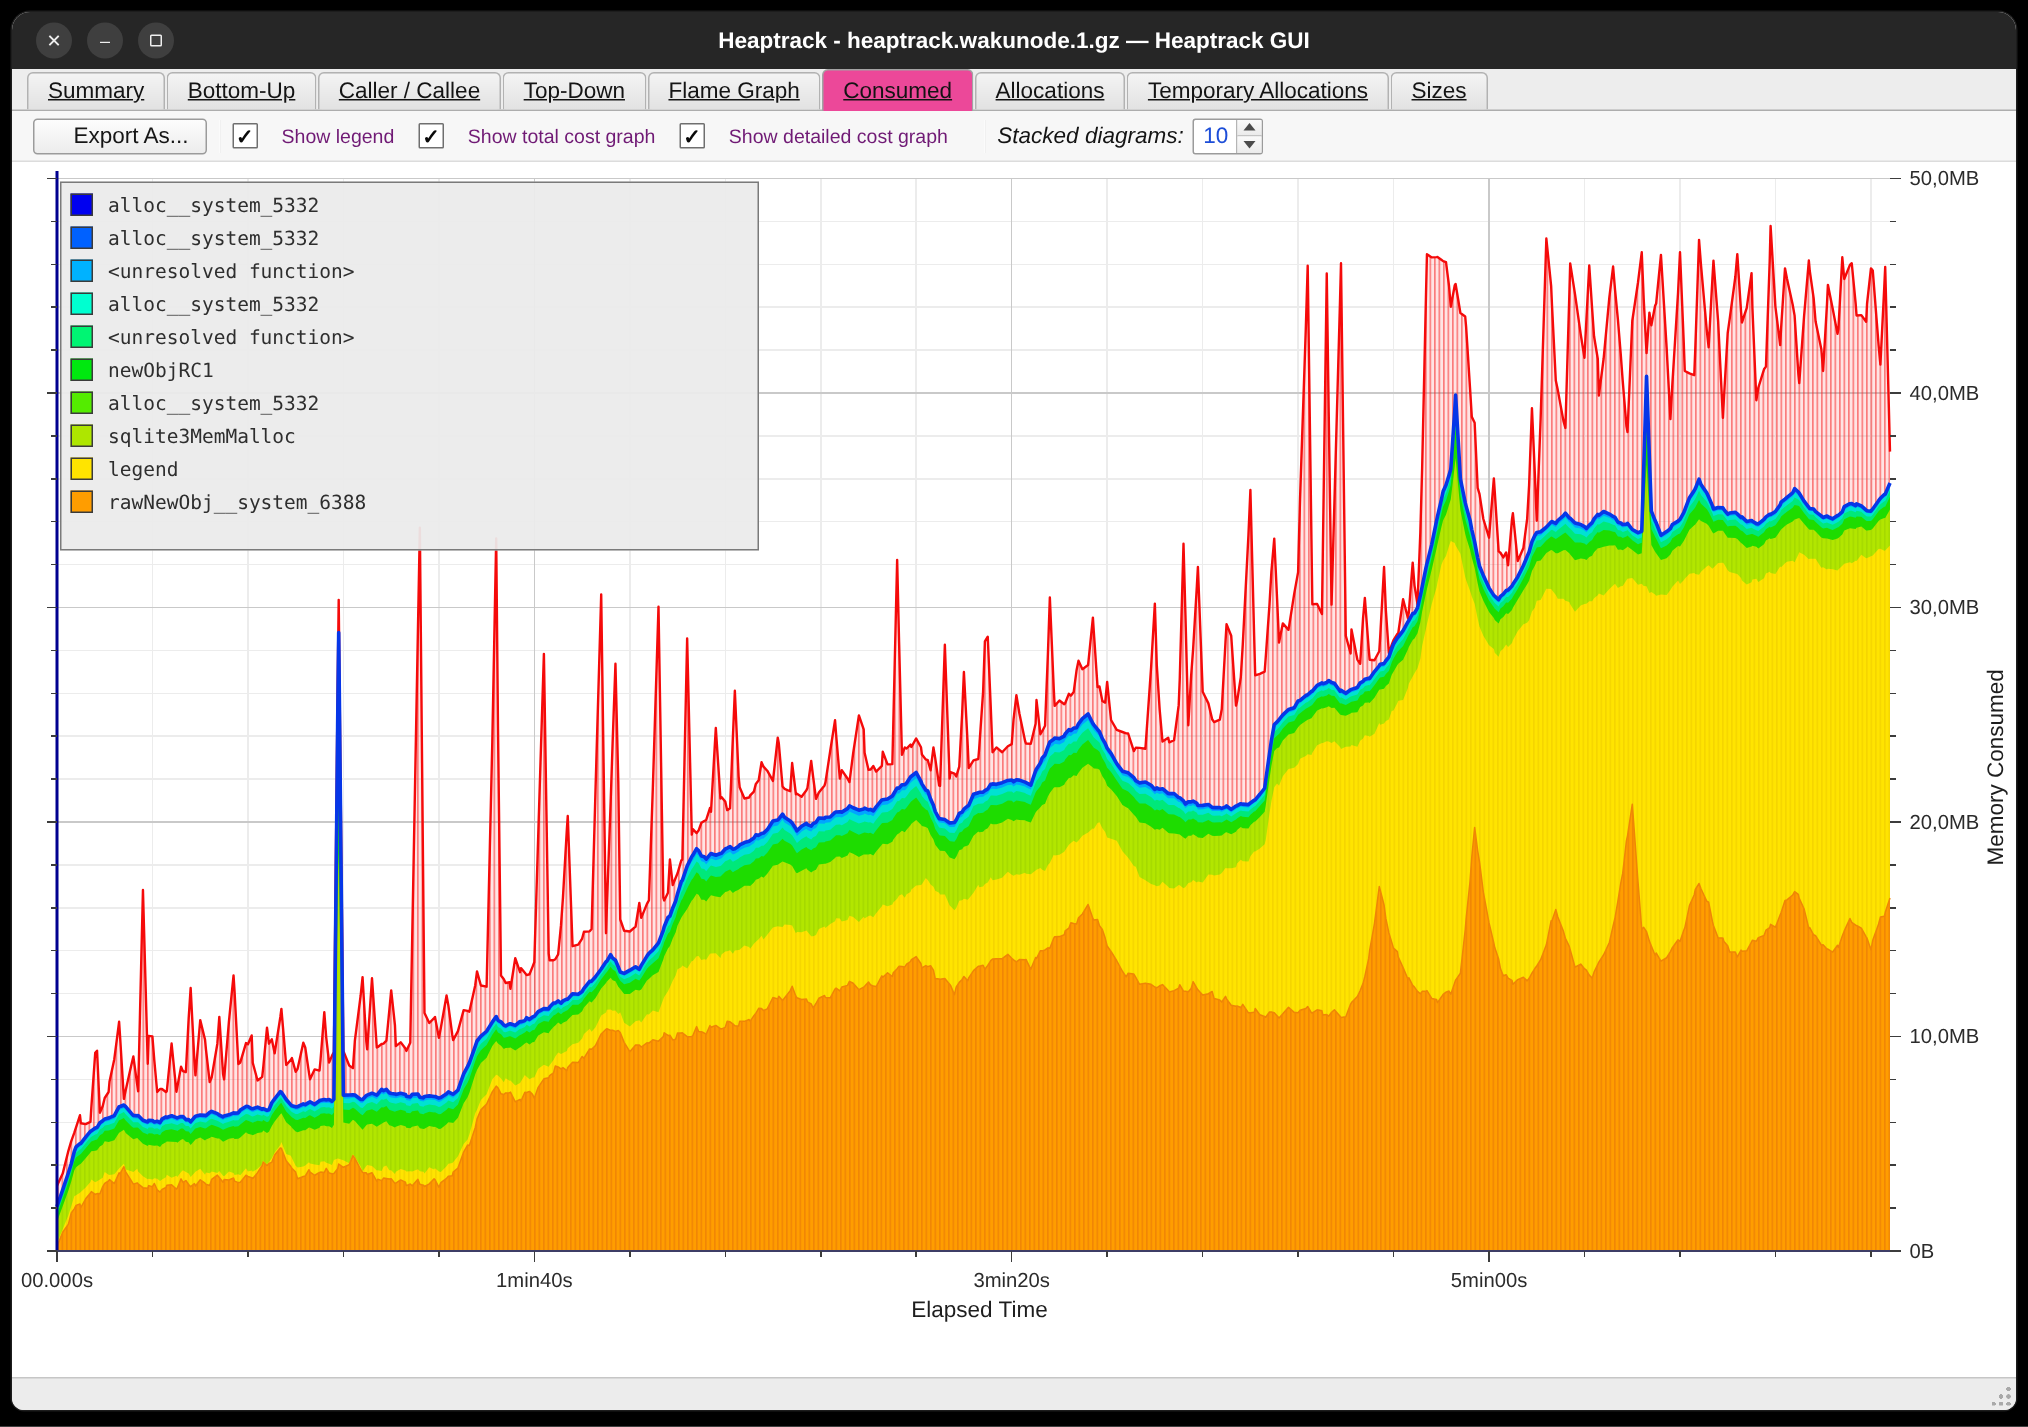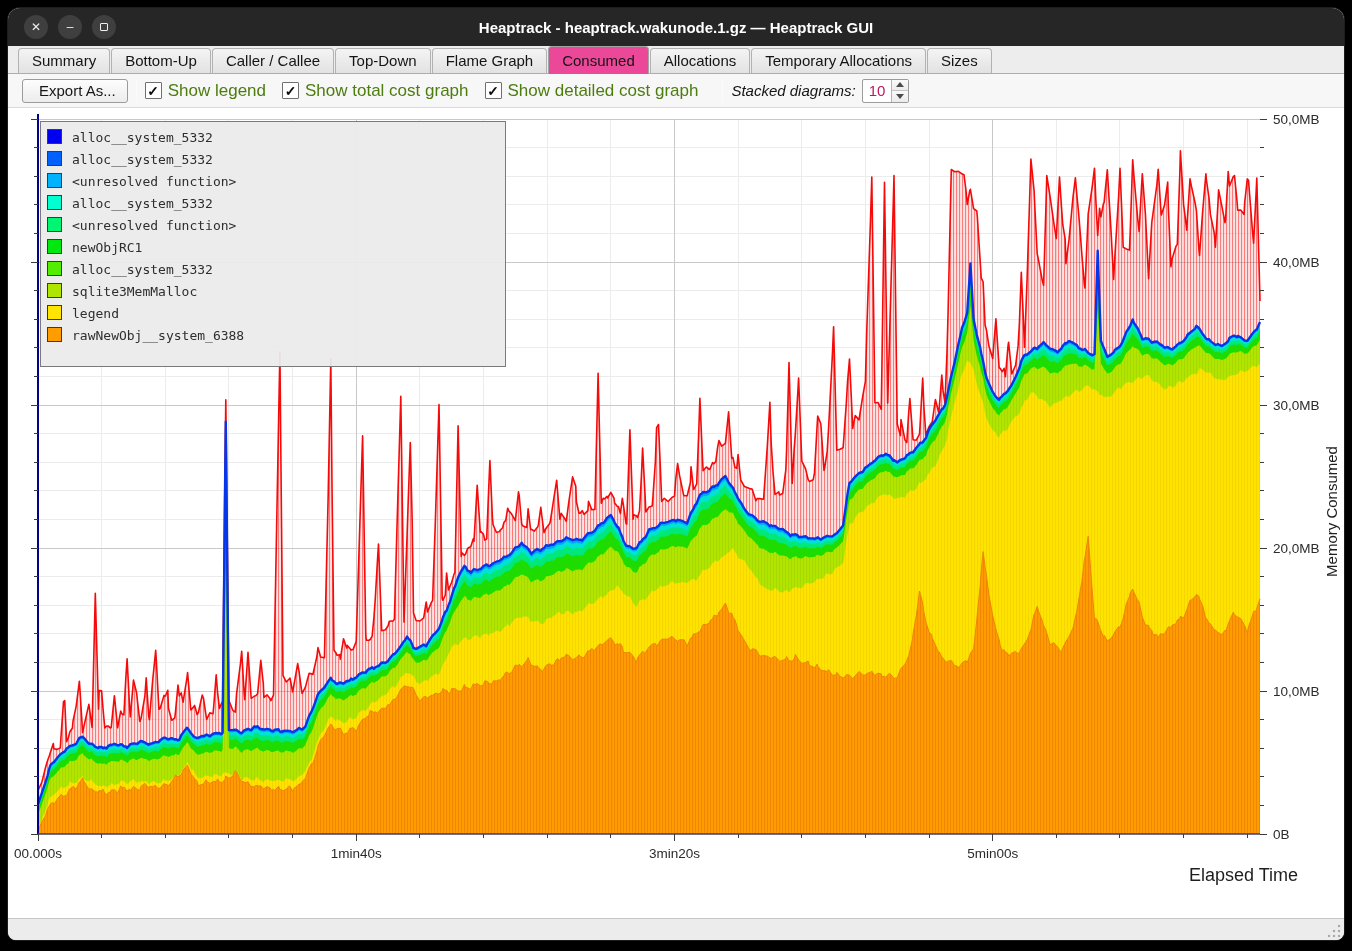"Summary" .tab { text-decoration: none -> underline }
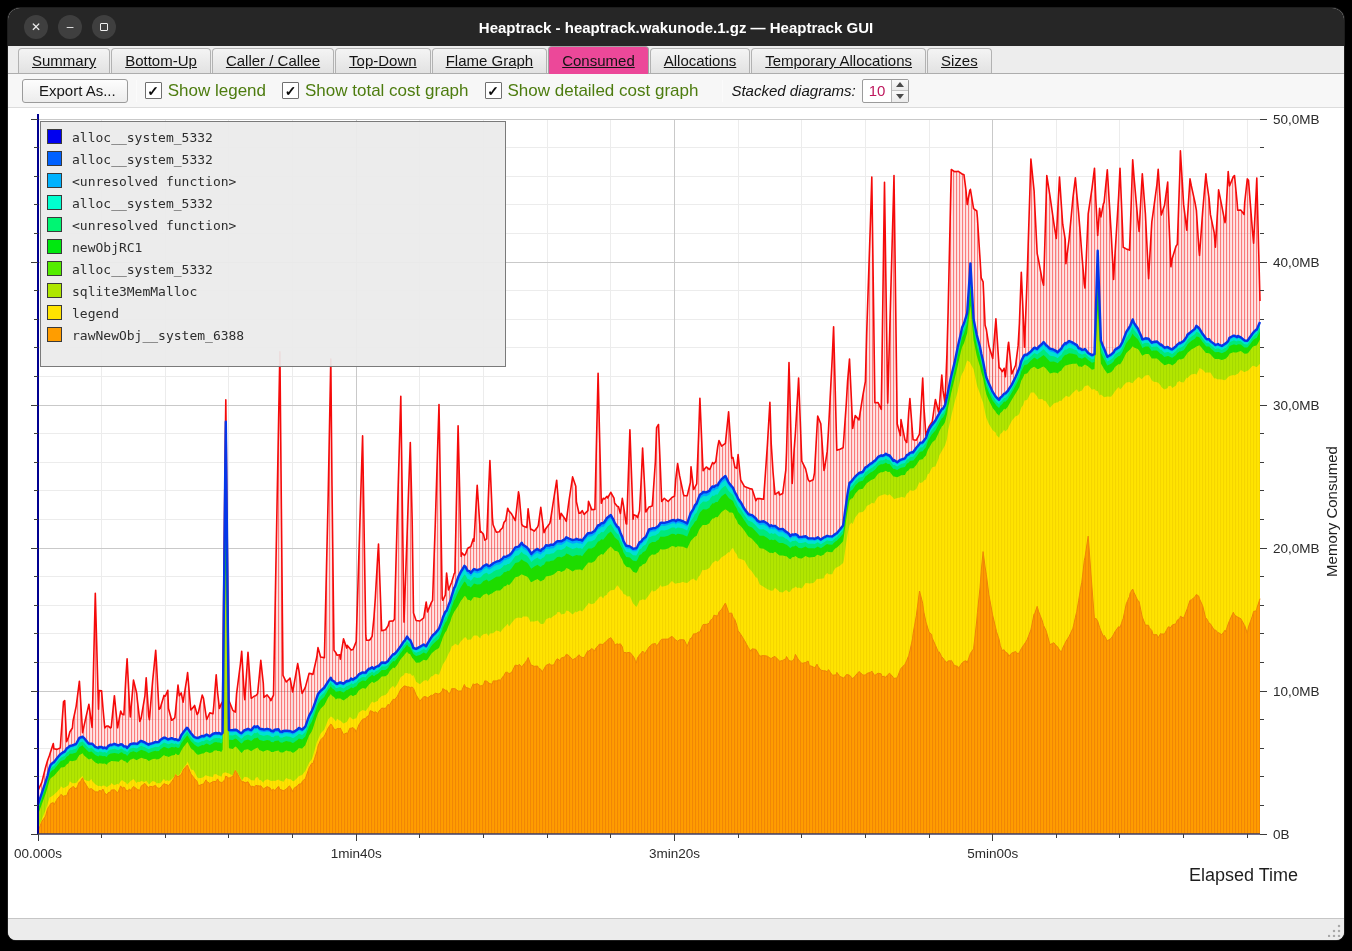"Export As..." .btn { padding: 2px 11px 3px 16px -> 2px 11px 3px 26px }
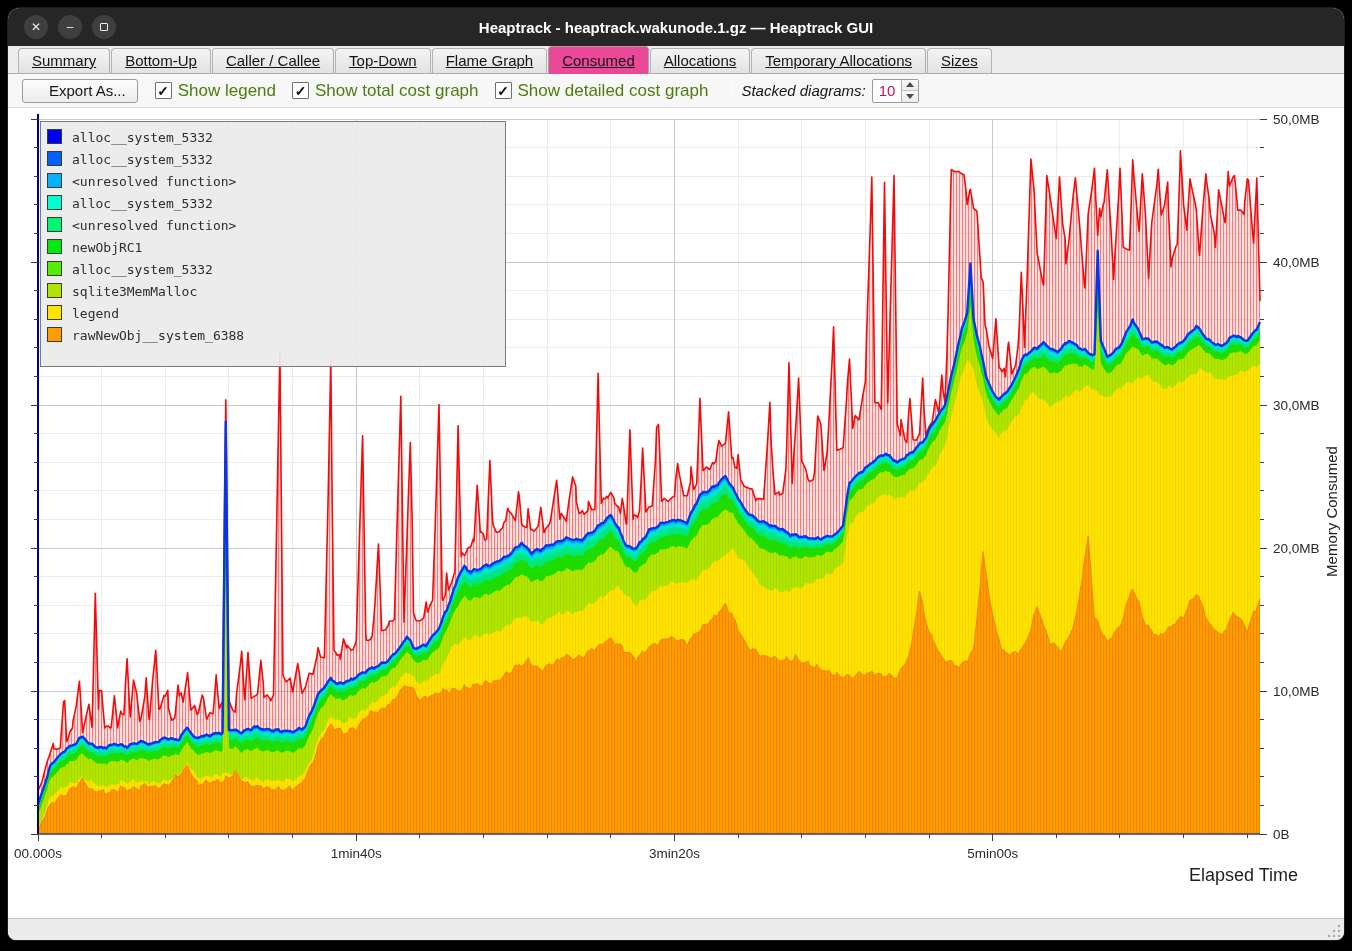"Show legend" .cb-label { color: #4d7c0f -> #701a75; font-size: 17px -> 13px; margin-left: 6px -> 16px }
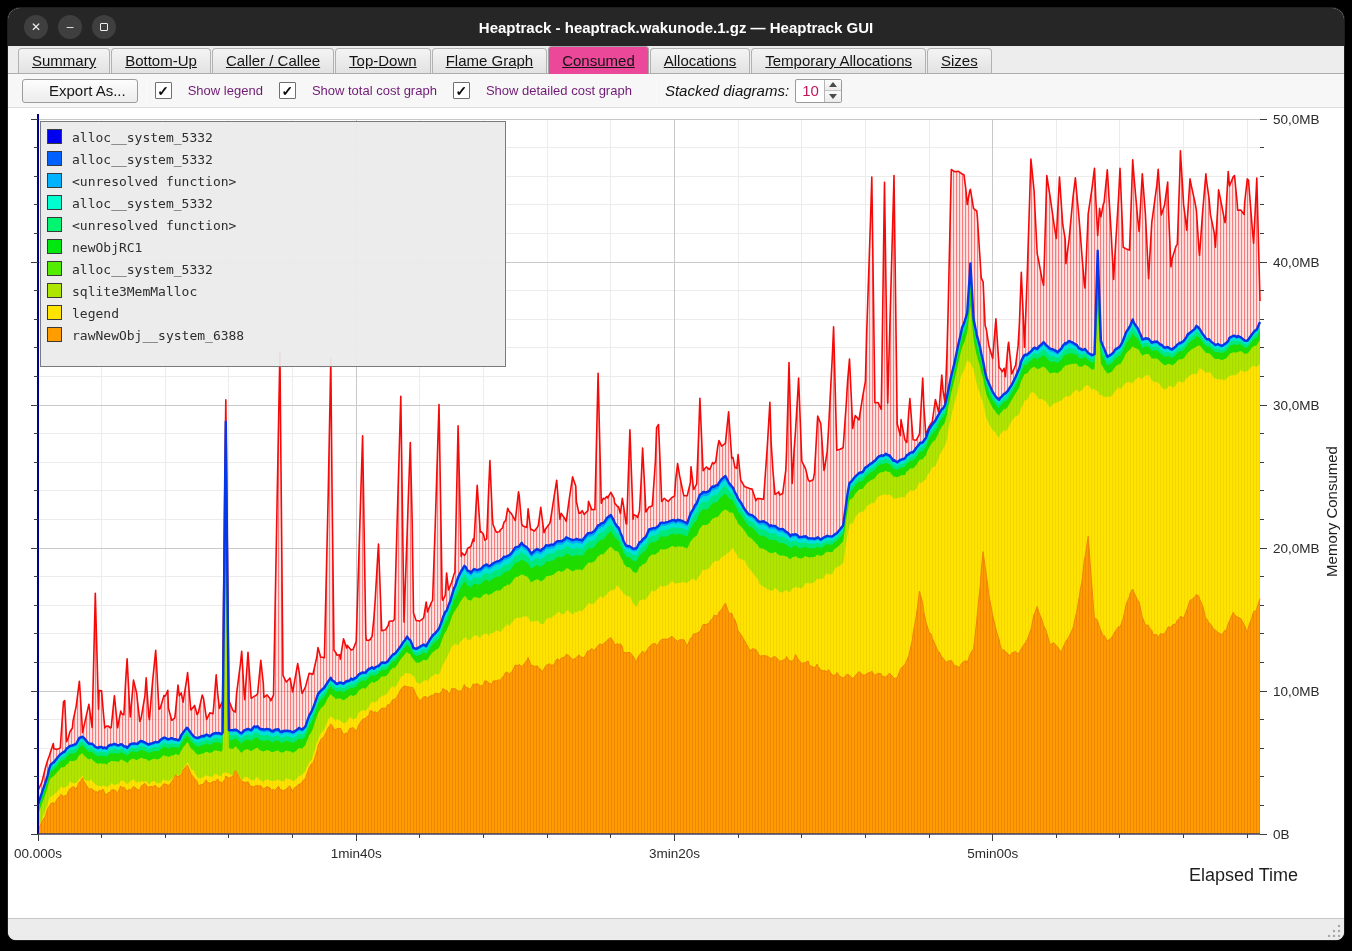"10" .spin-val { color: #be185d -> #1d4ed8 }
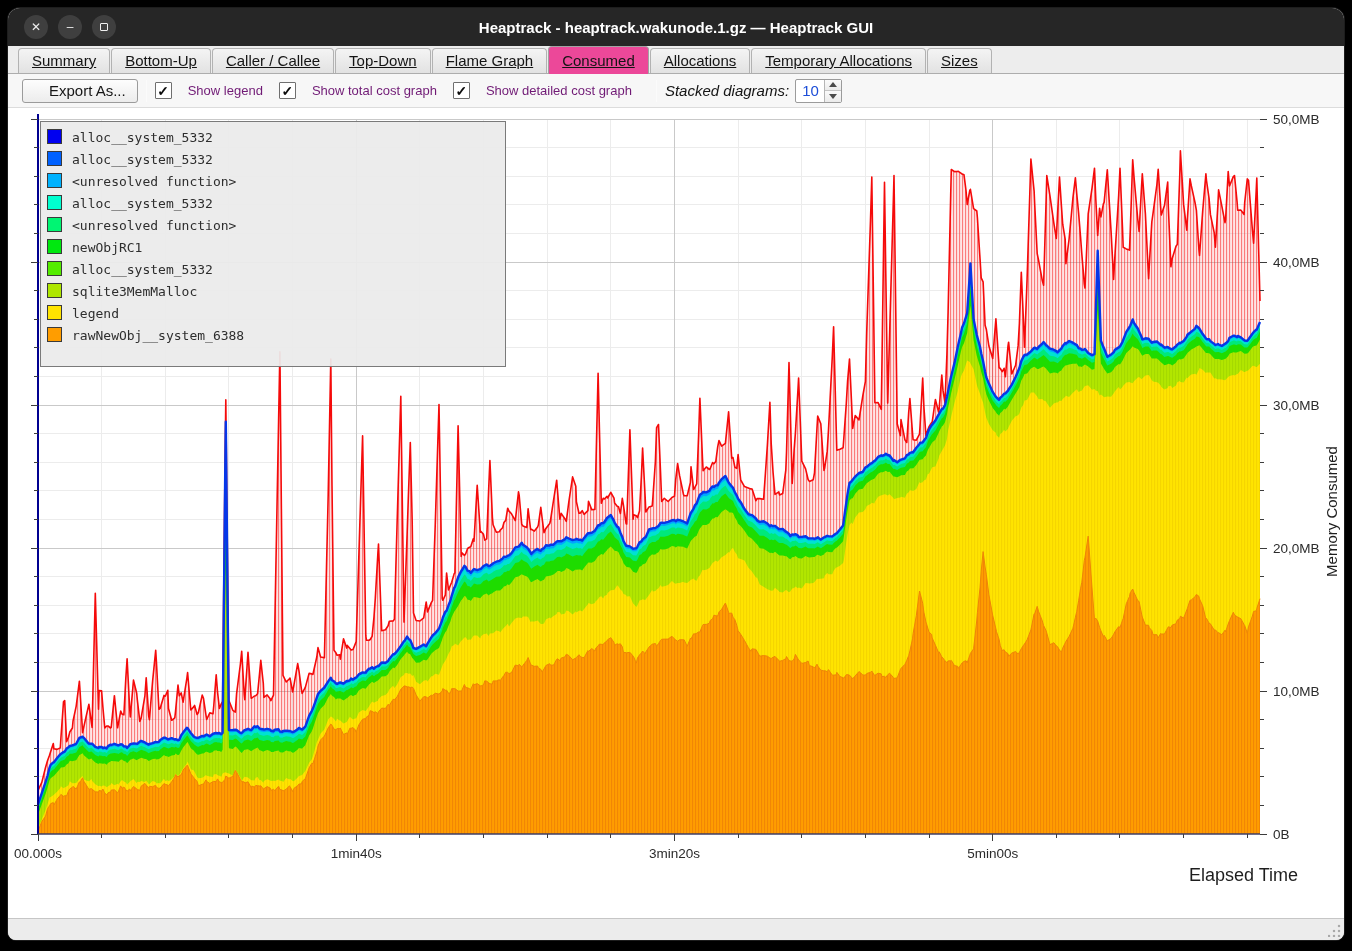"Elapsed Time" .axis-title-x { font-size: 18px -> 15px; text-align: right -> center }
